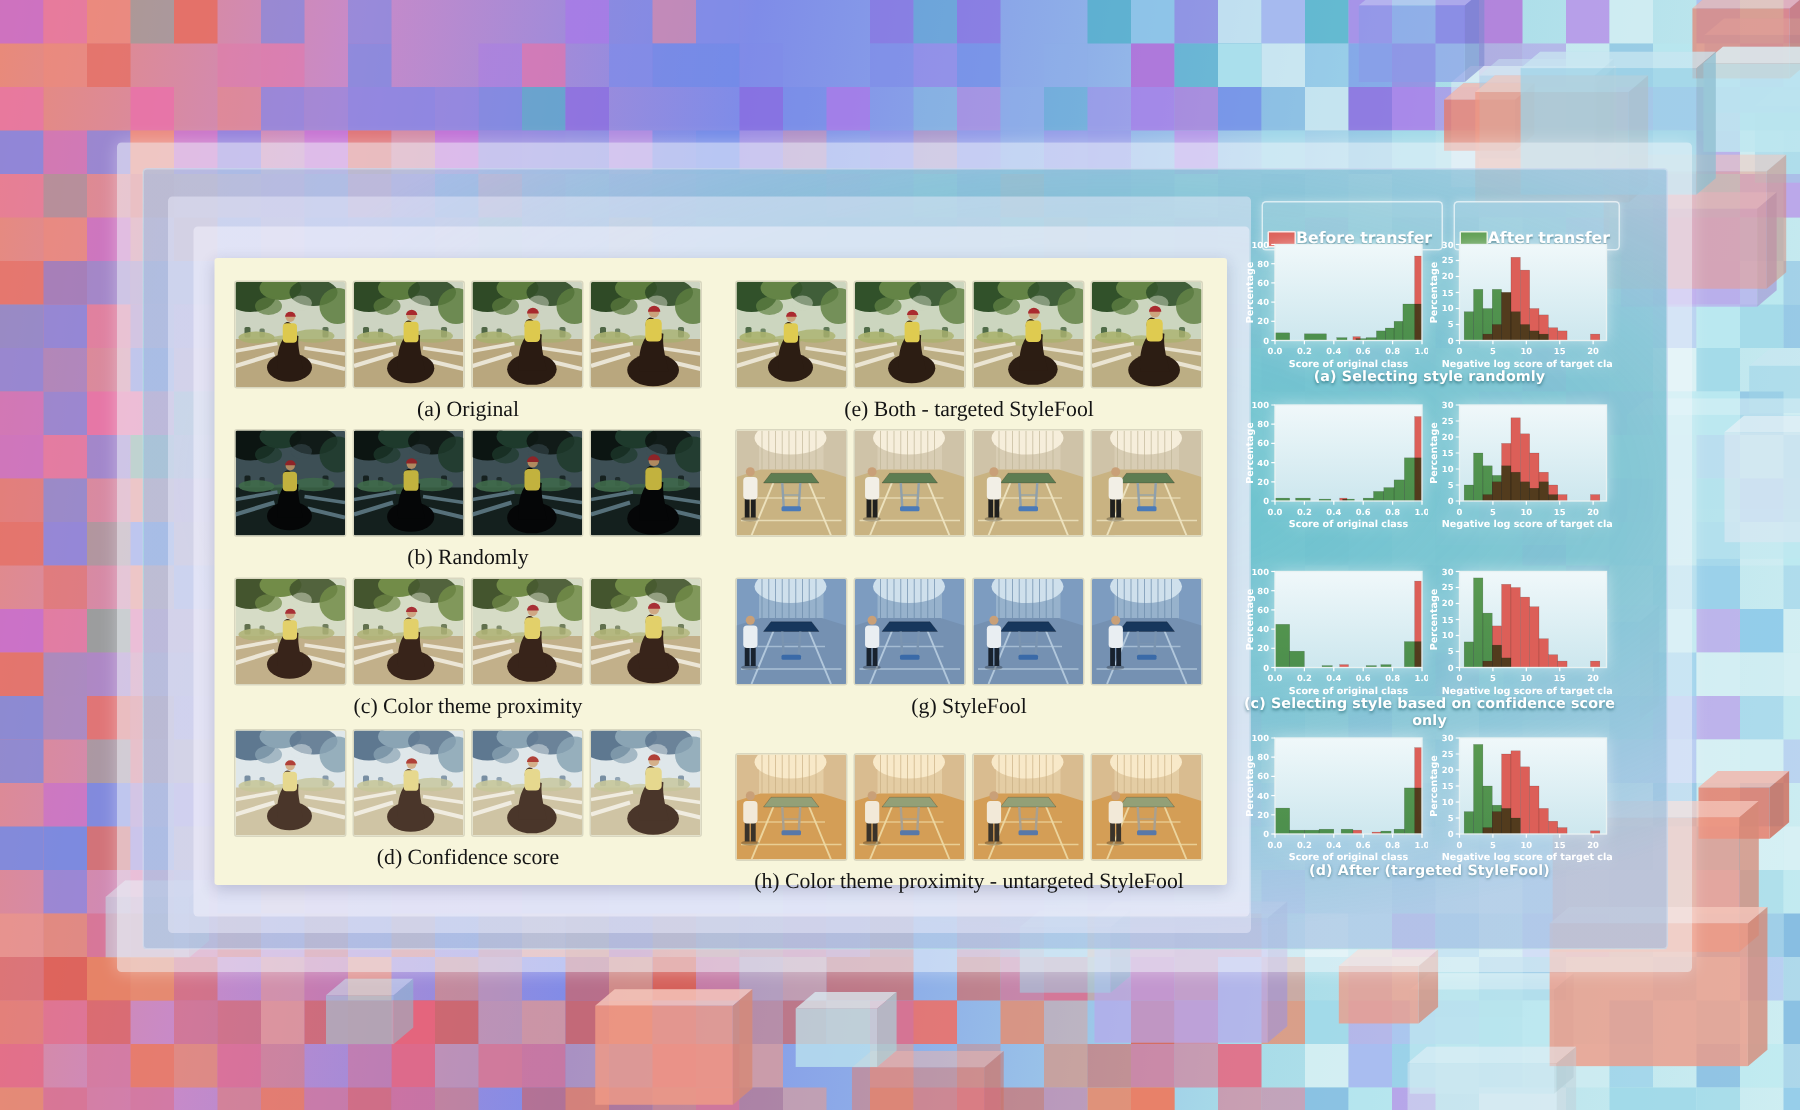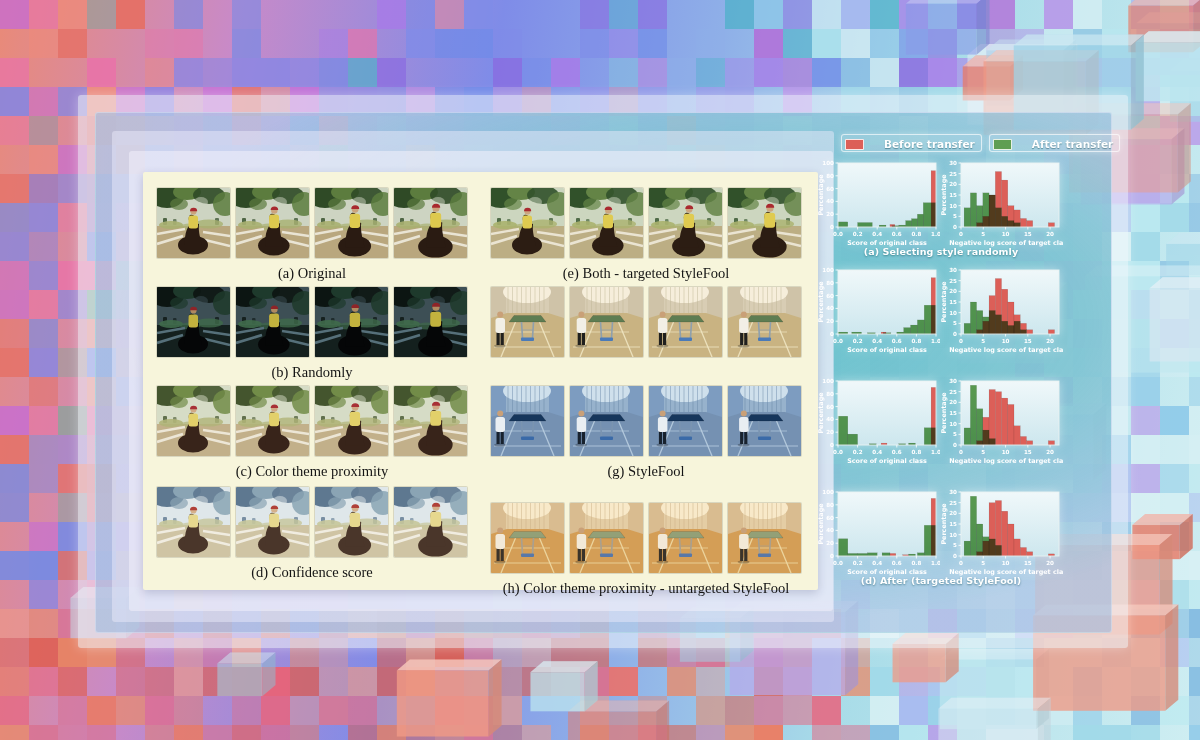"Before transfer" .legend-item { gap: 20px -> 0; padding: 3px 6px 1px 3px -> 18px 6px 1px 3px }
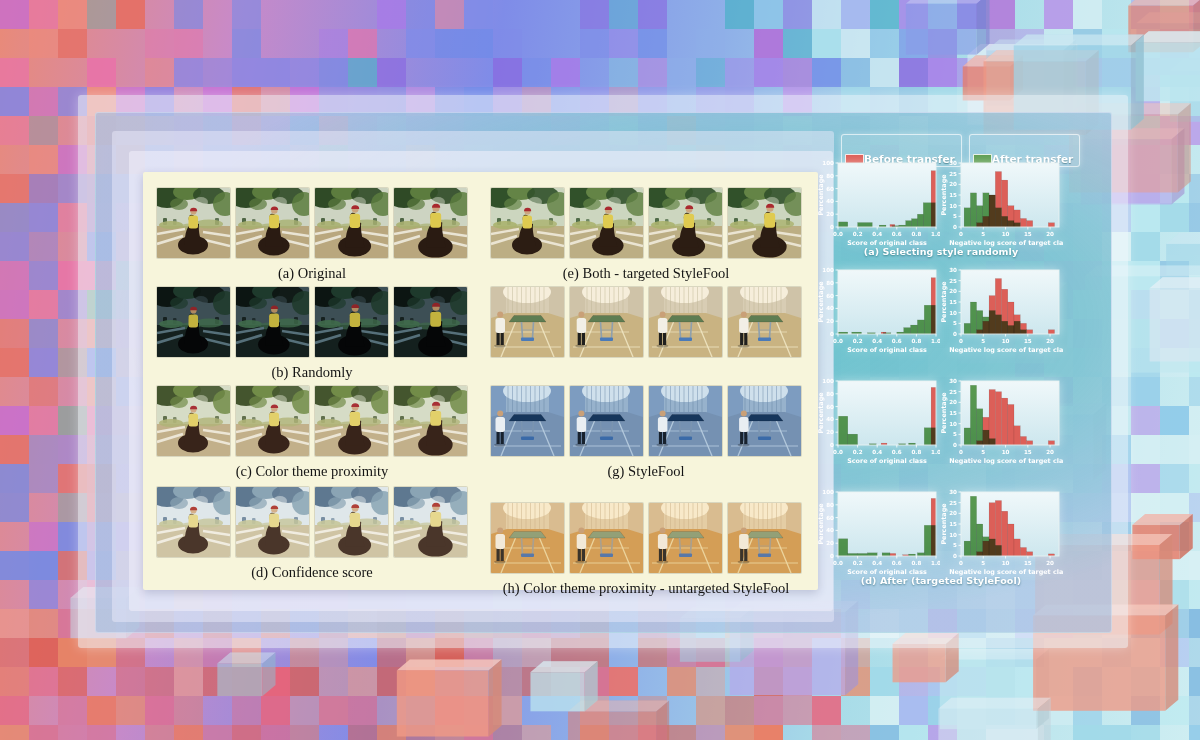"Score of original class" .hist-group { left: 0 -> 12px }
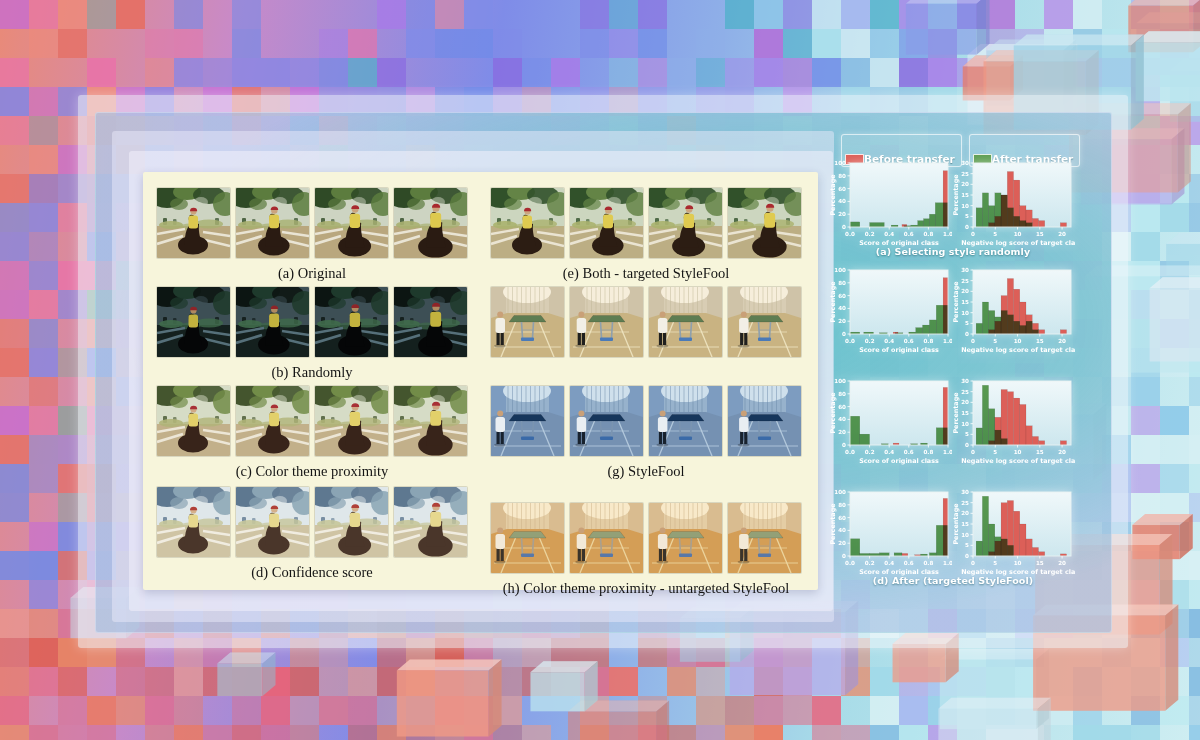"(c) Selecting style based on" div.hist-caption { html: none -> <div>(c) Selecting style based on confidence score only</div> }
